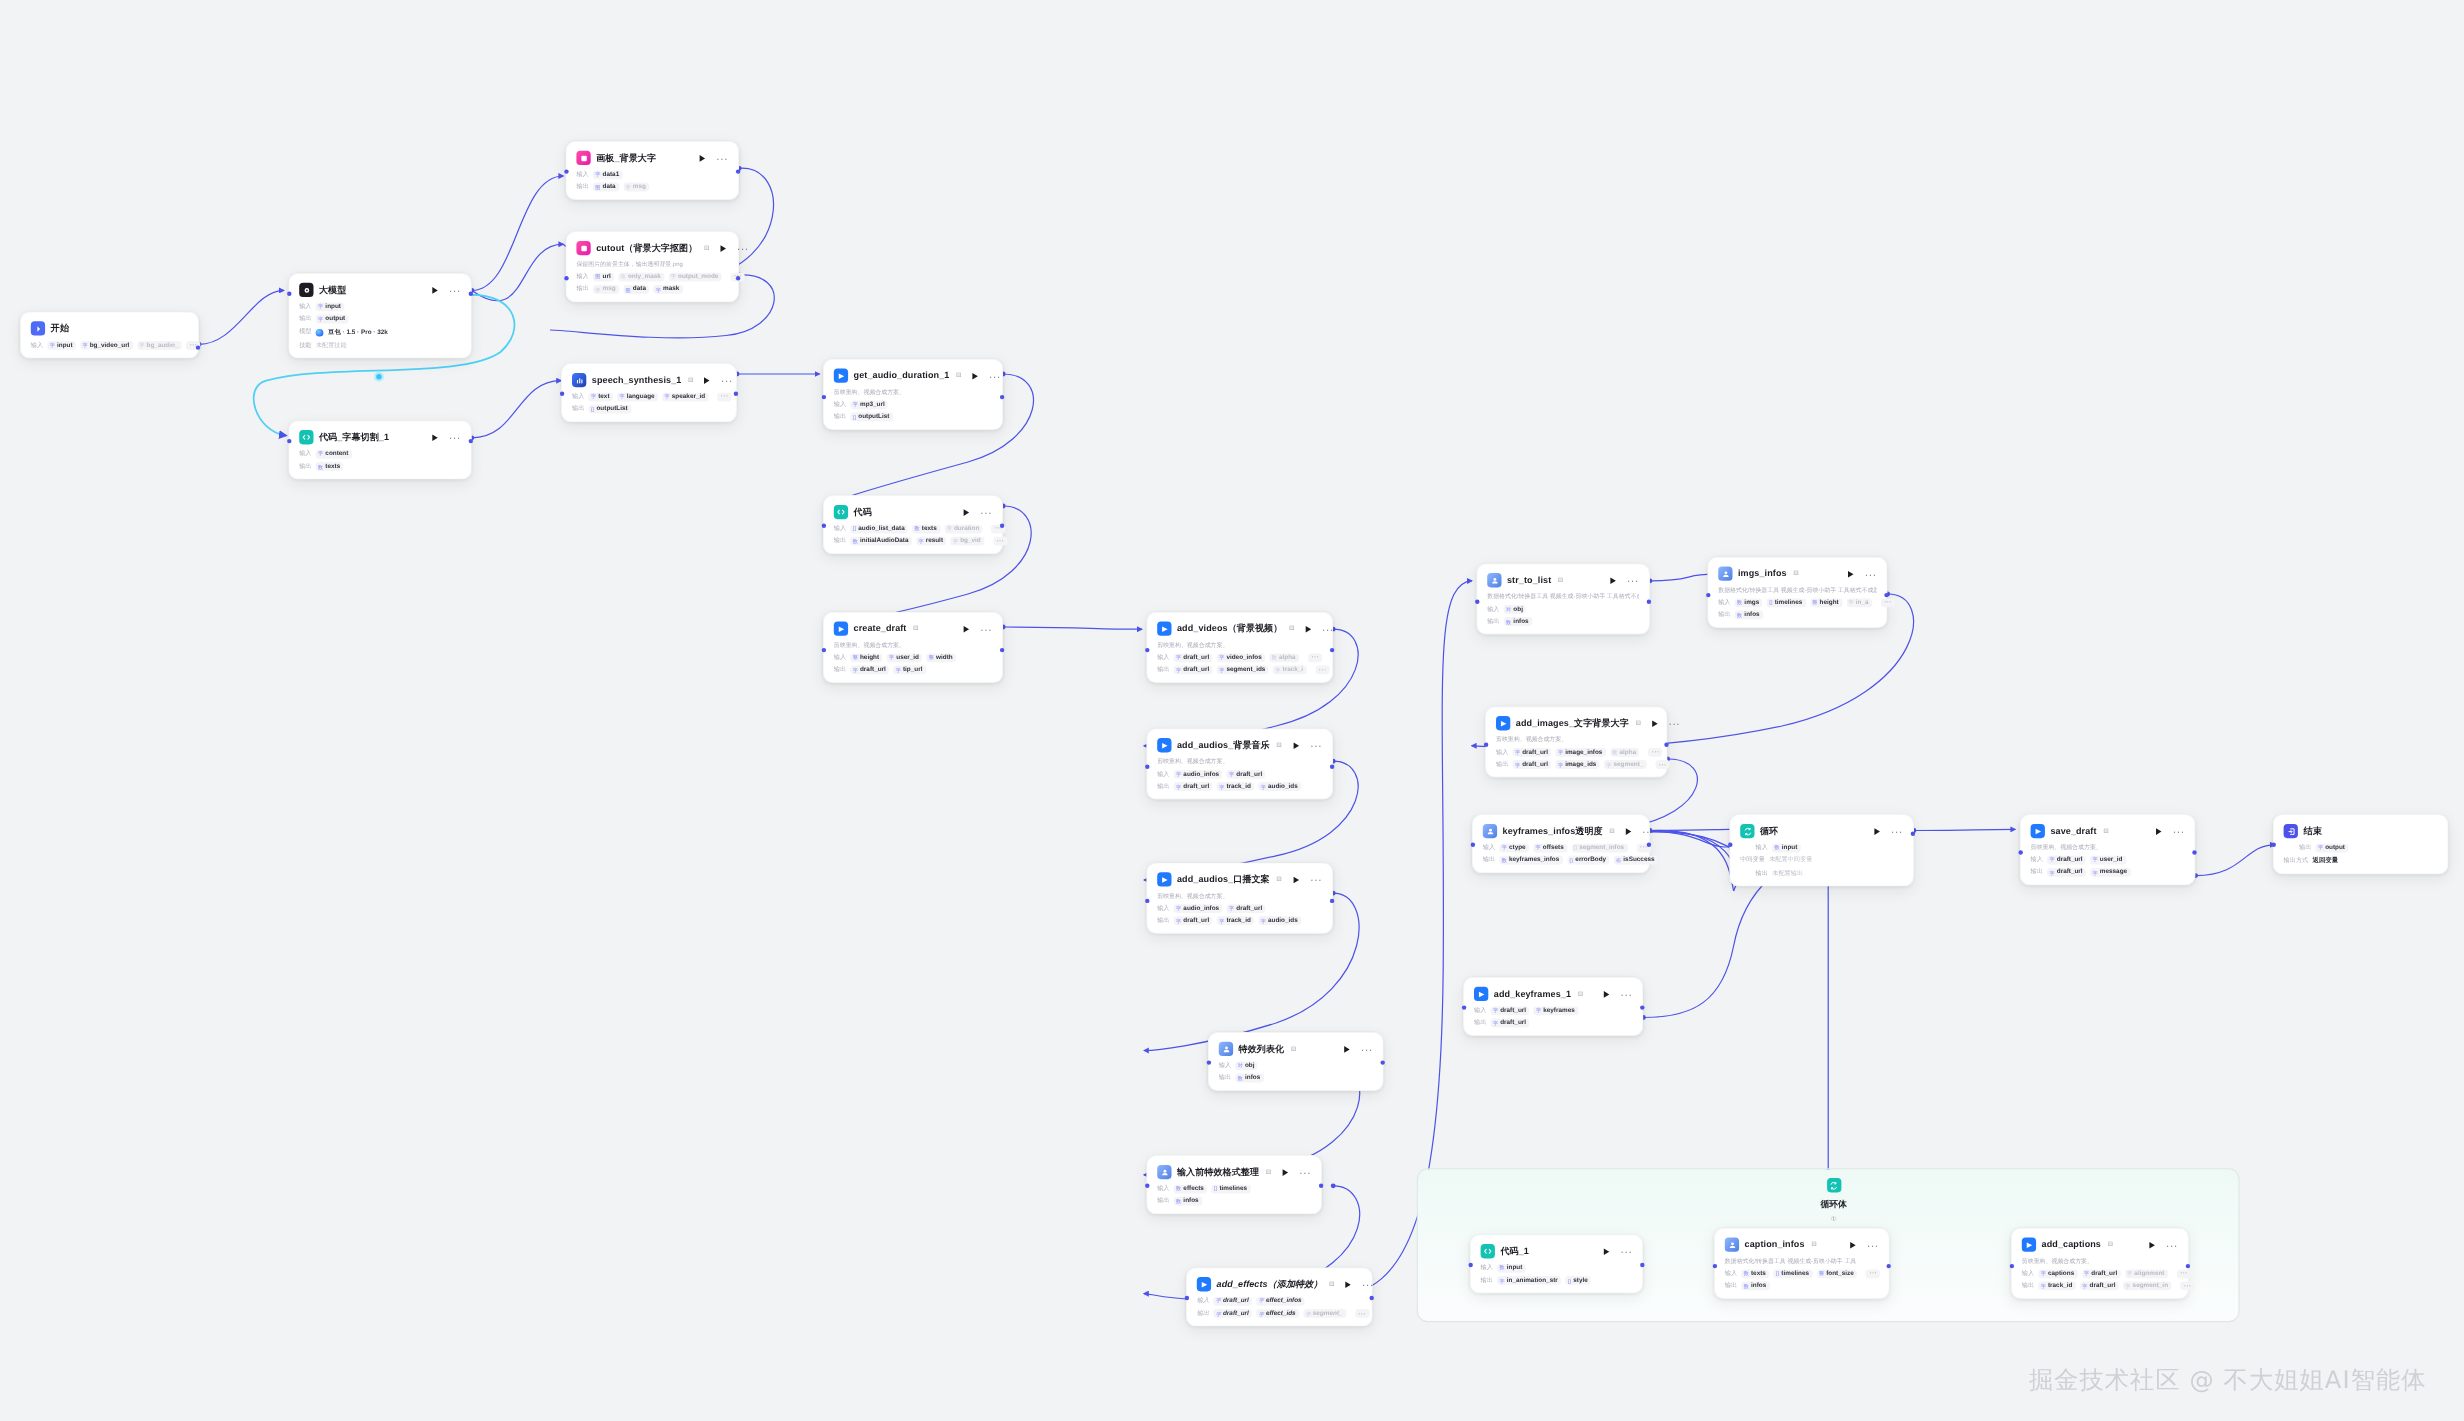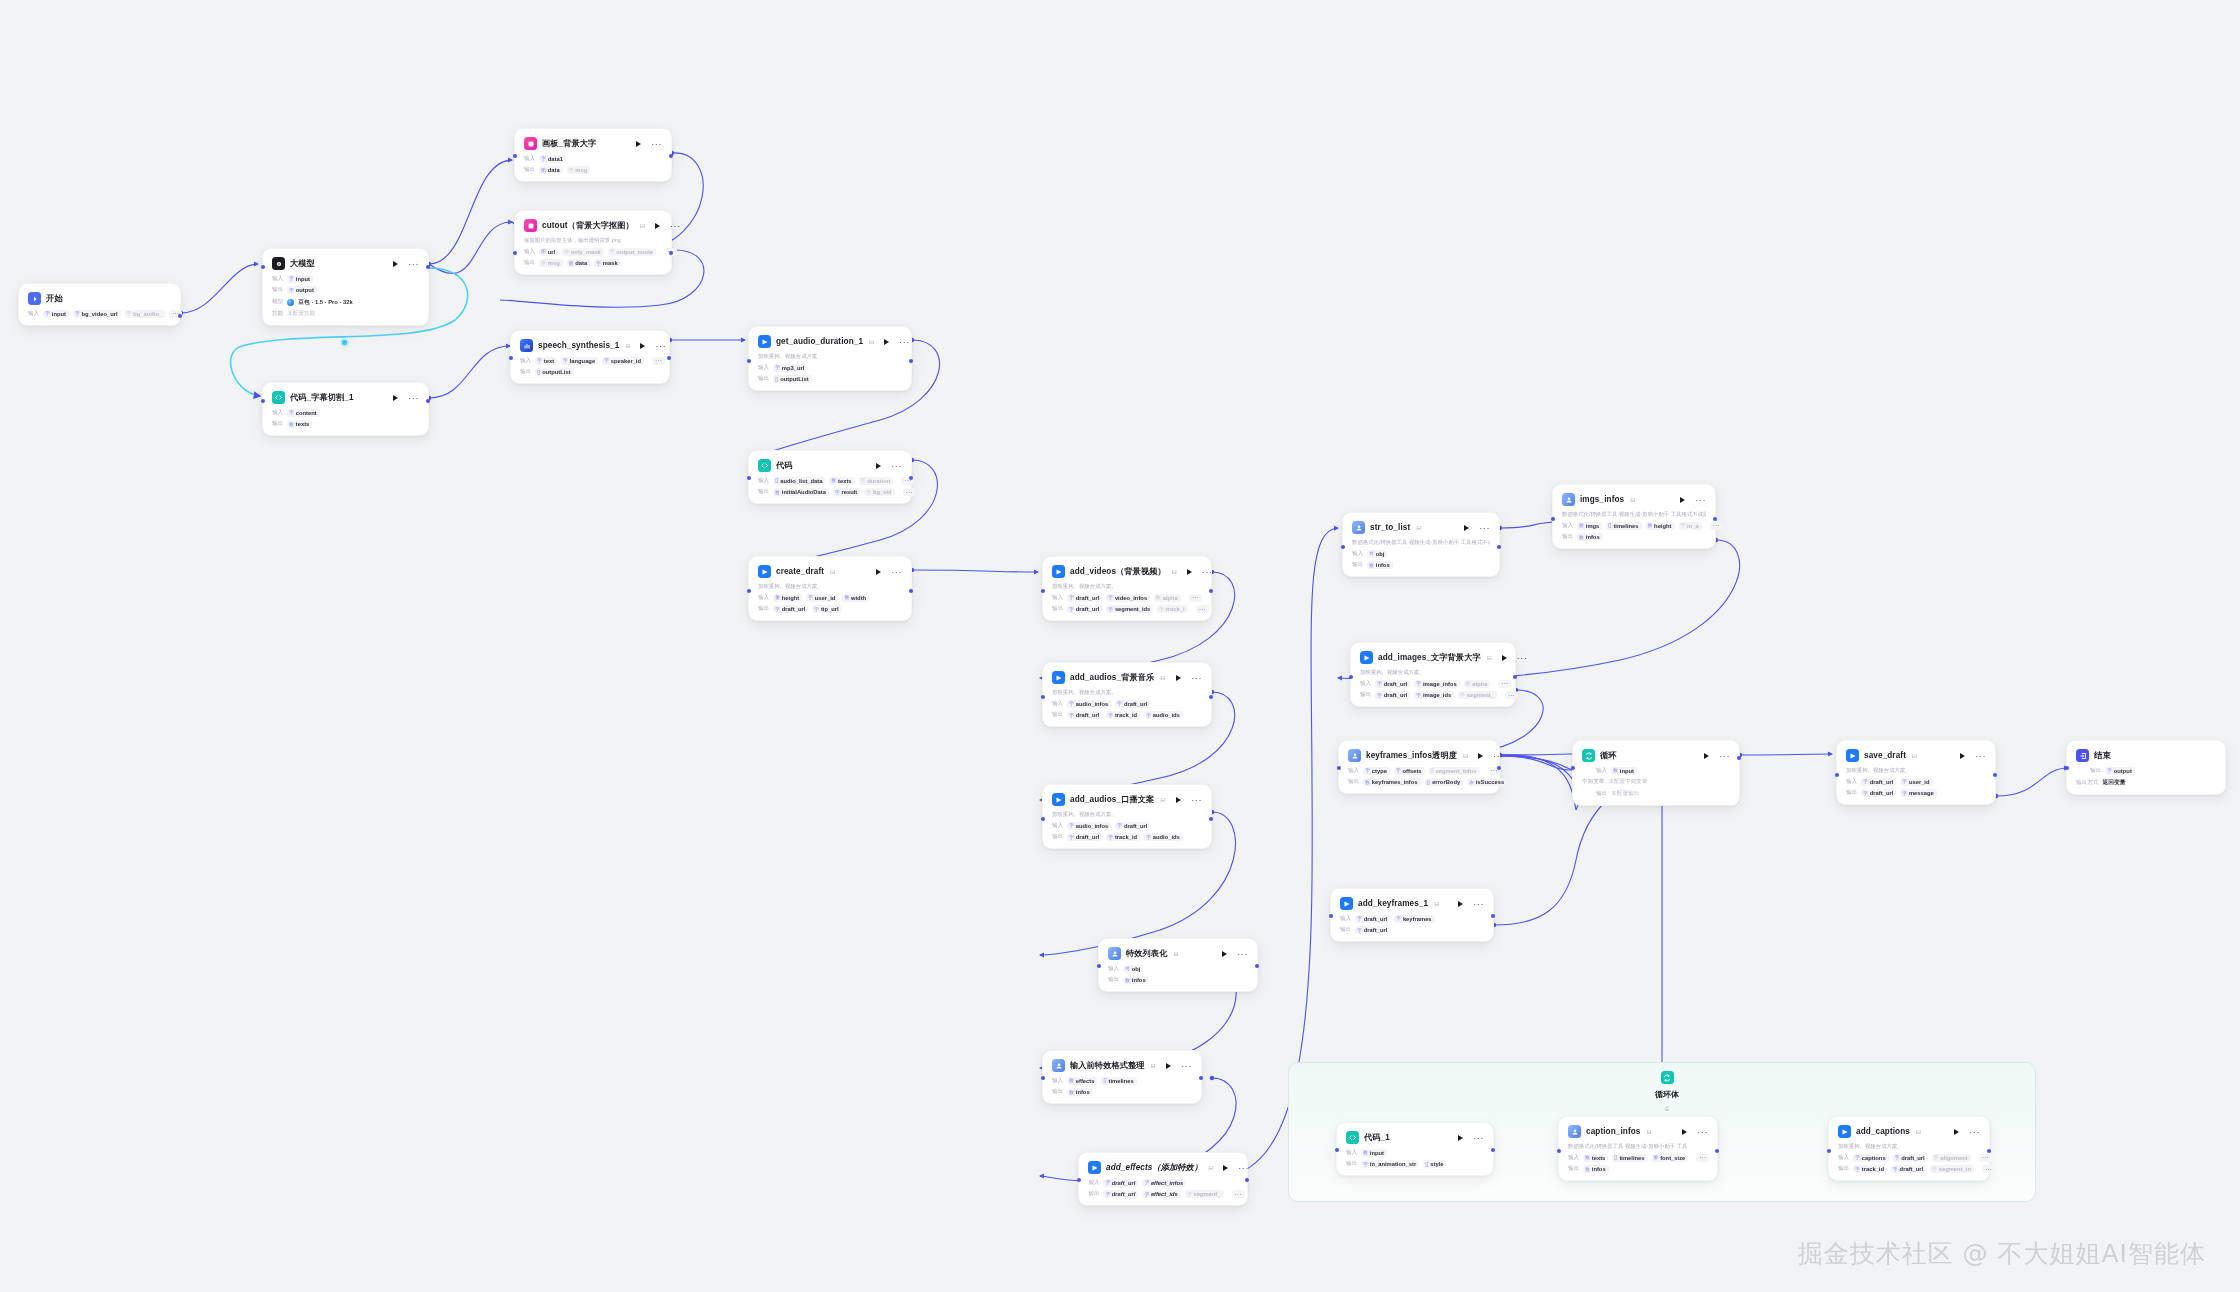"imgs_infos" div.node { top: 484px -> 506px }
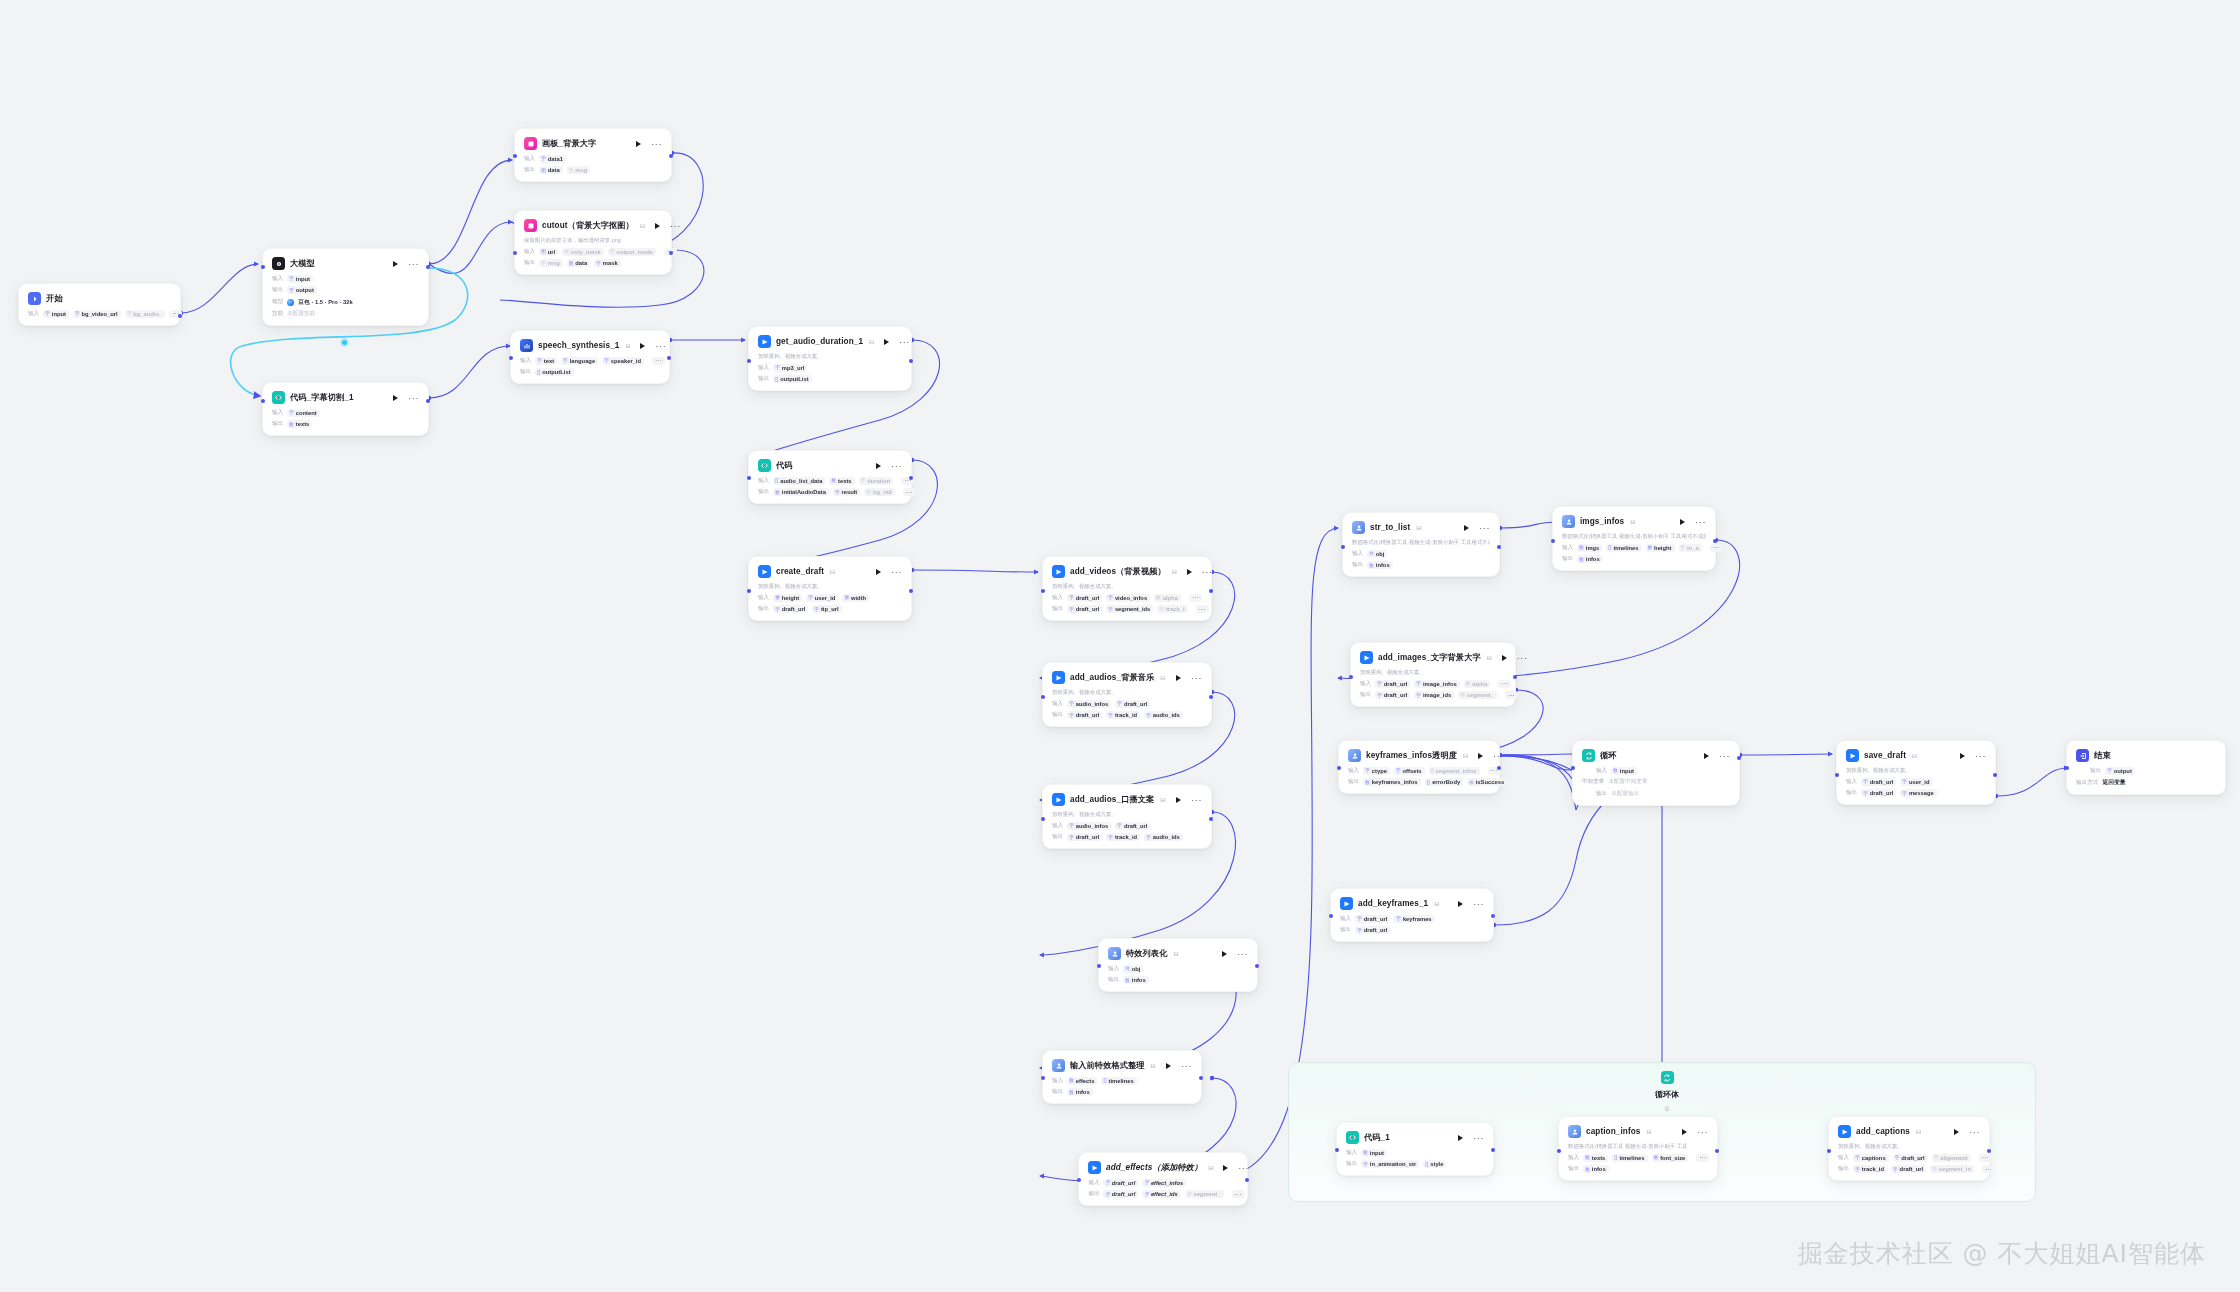"掘金技术社区 @ 不大姐姐AI智能体" .watermark { font-size: 25px -> 22px }
